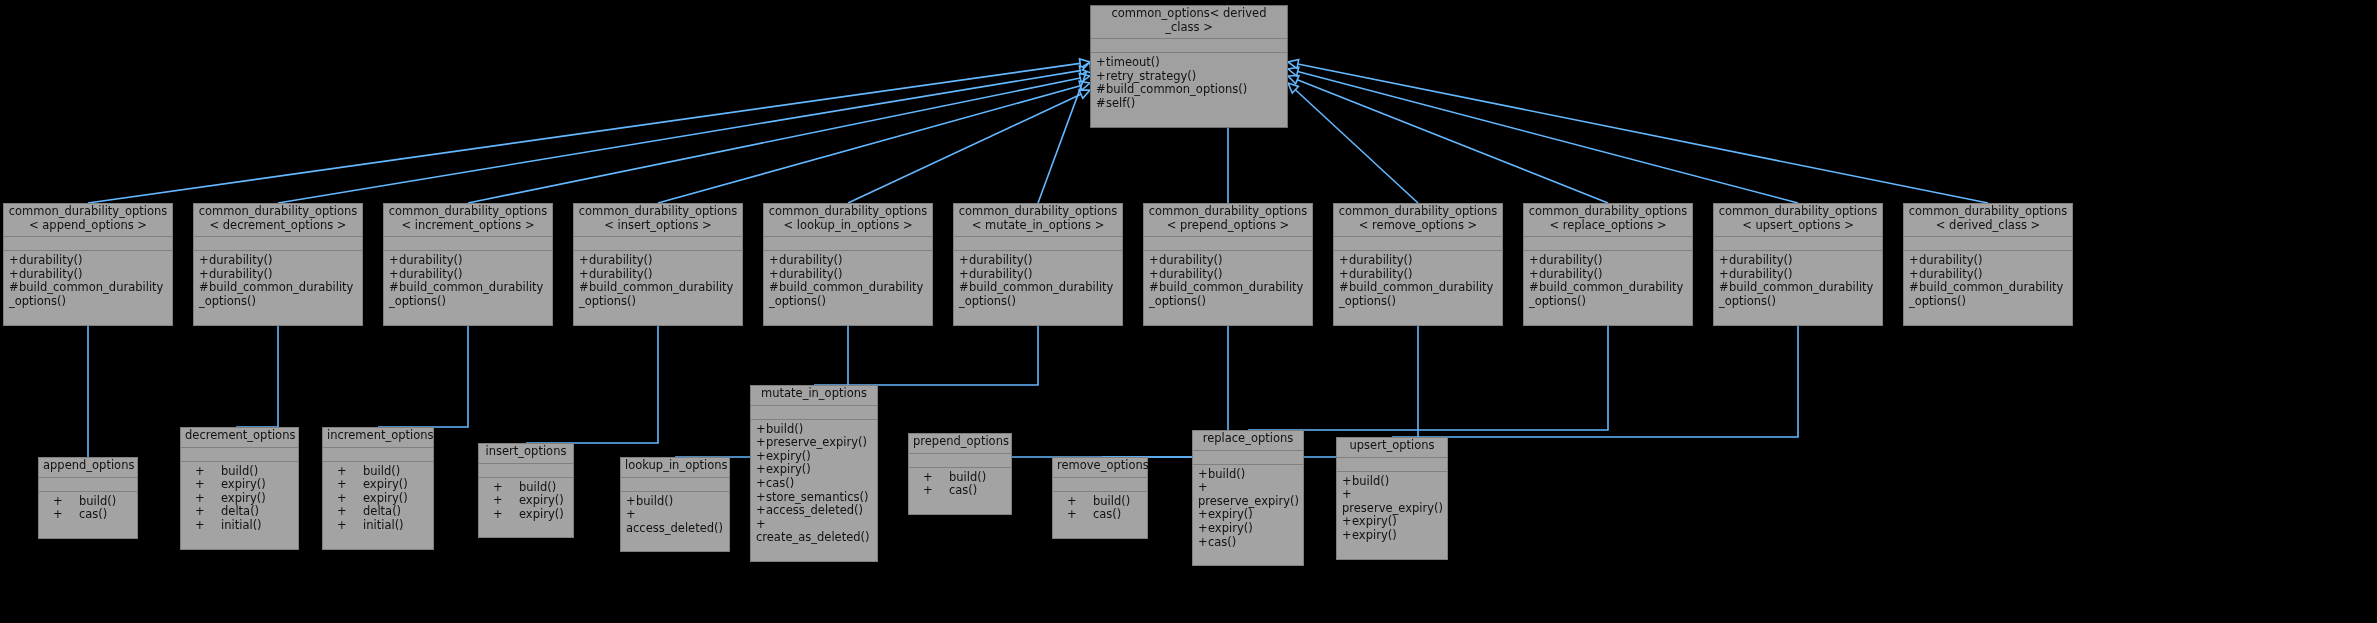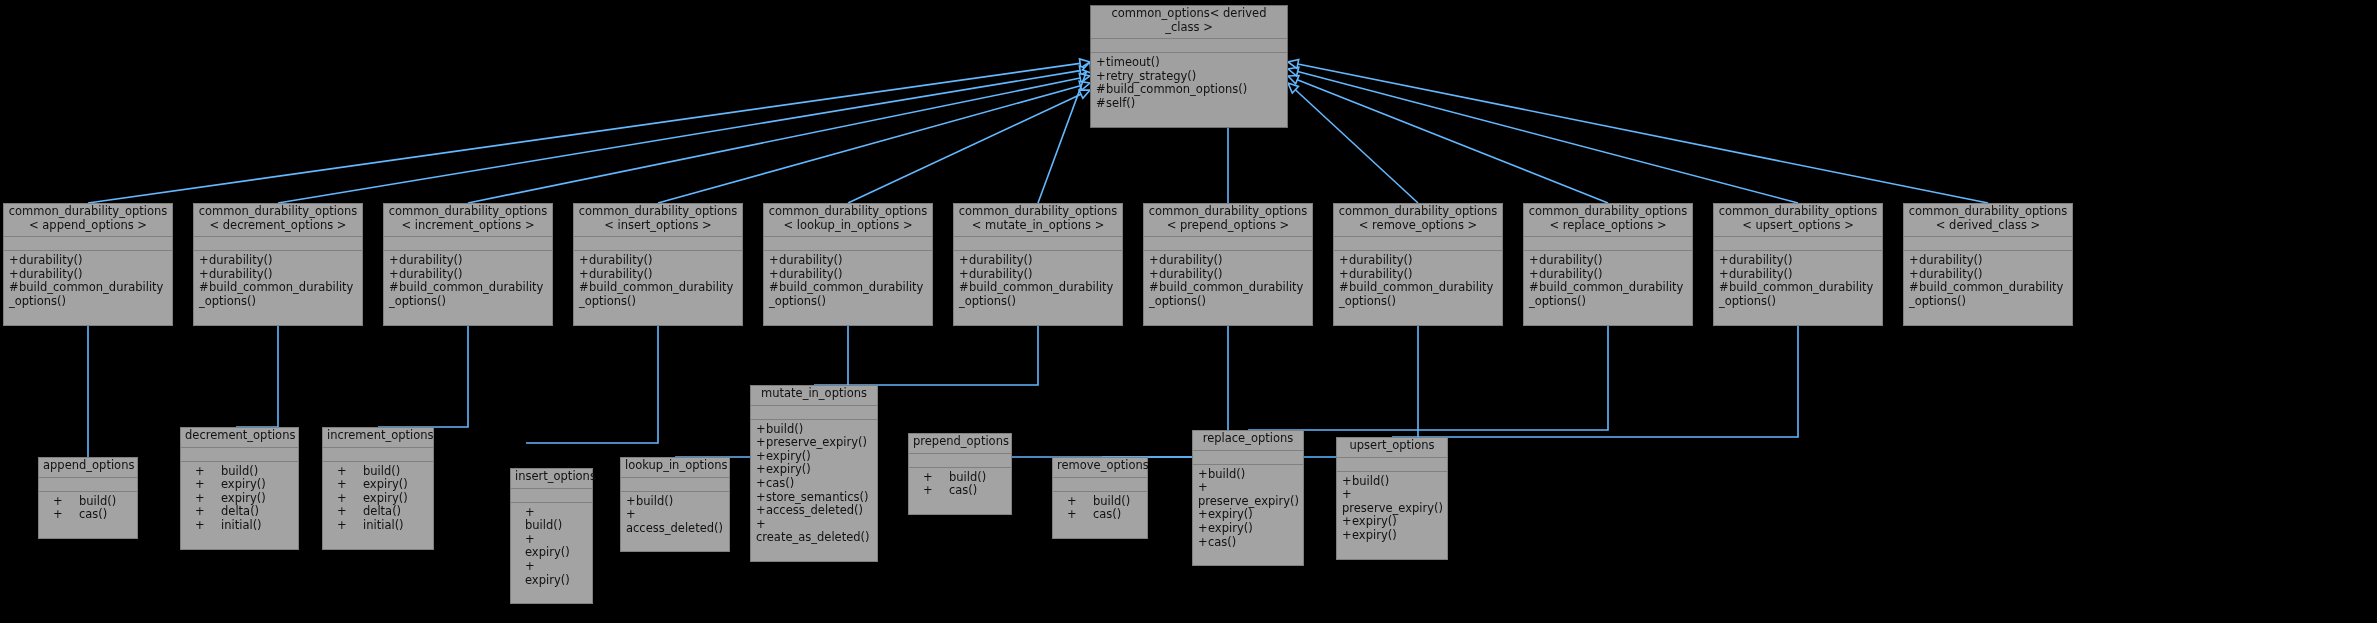"insert_options" div.uml-node { margin-left: 32px -> none; top: 468px -> 443px; width: 83px -> 96px }
